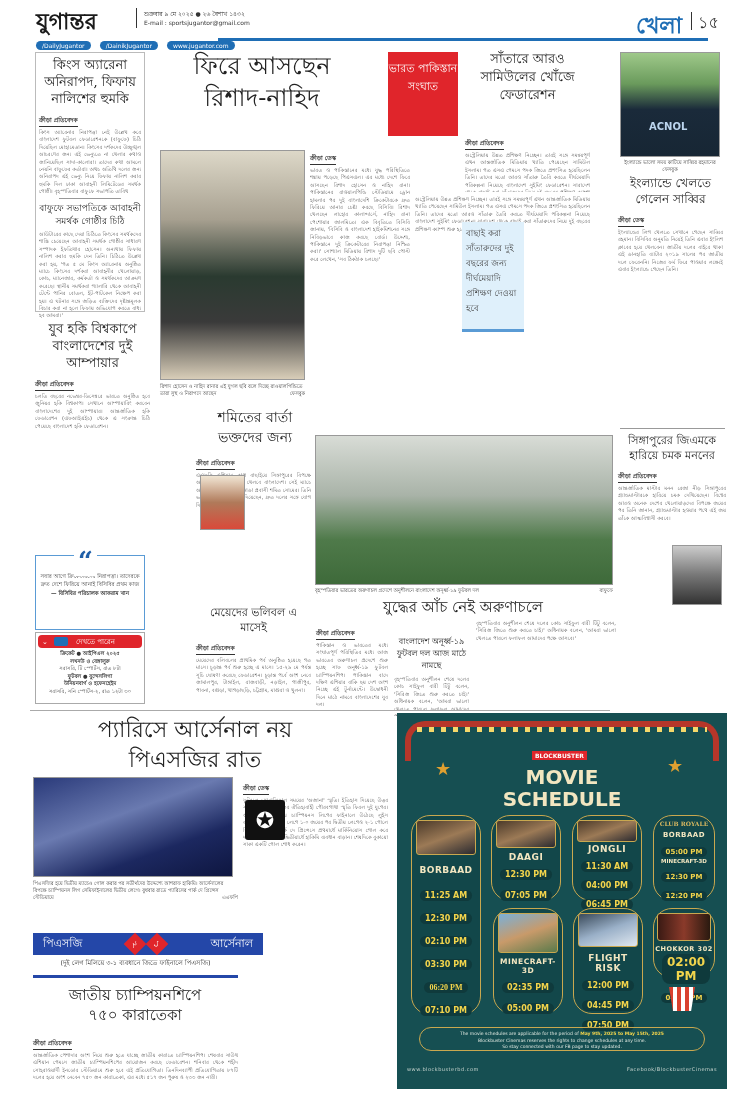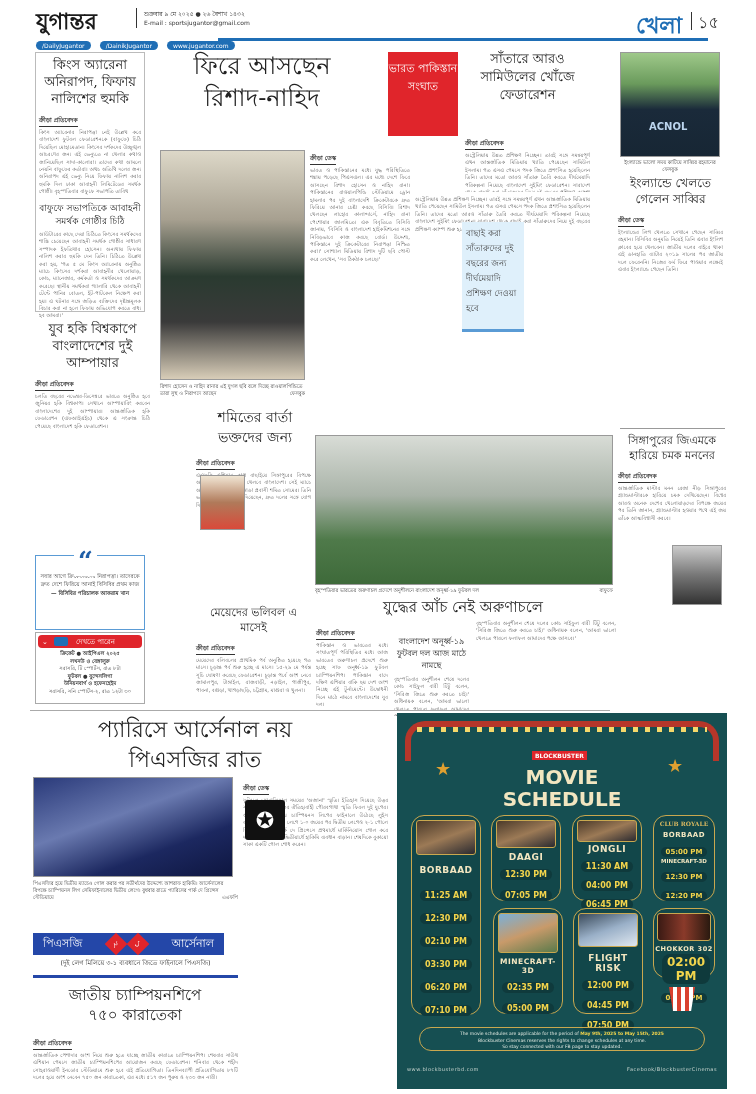"BORBAAD" .mcard { border-radius: 13px -> 19px }
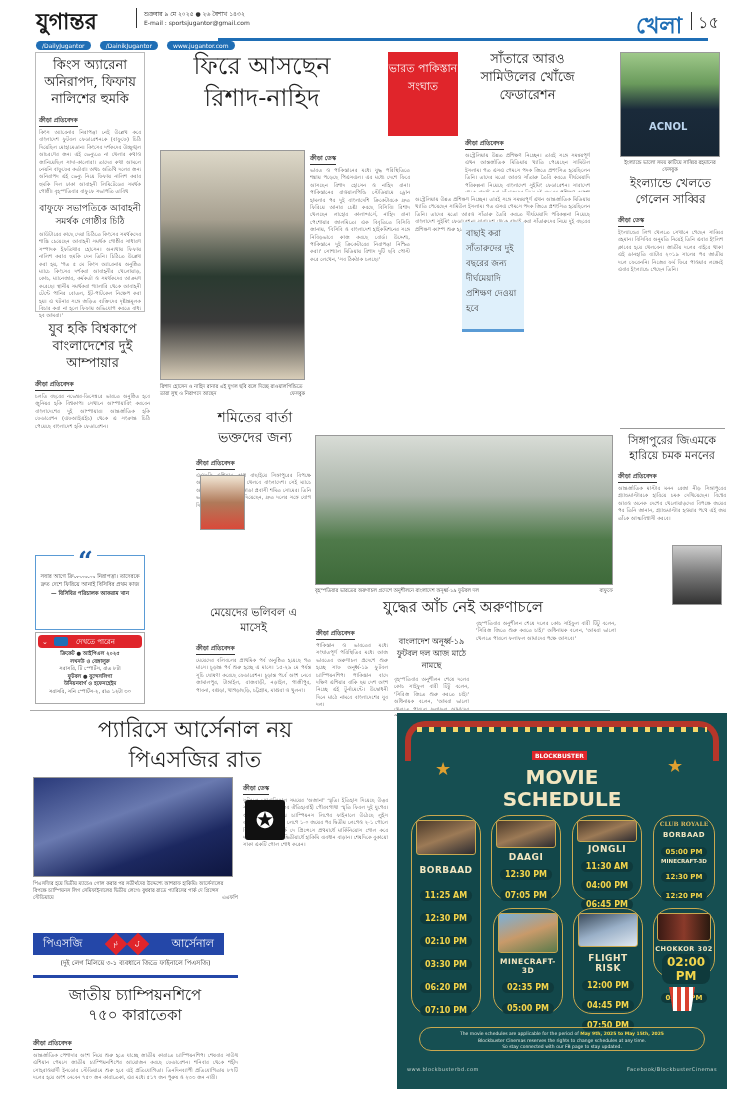"পিএসজি" div.abs { width: 191px -> 230px }
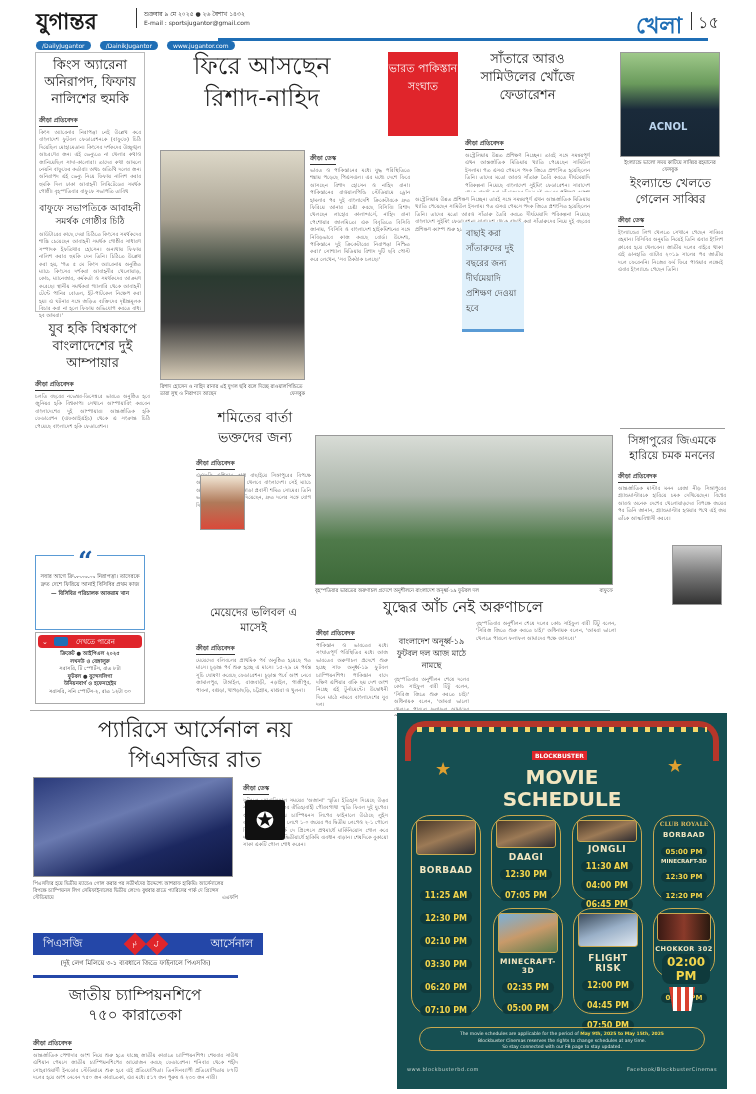"06:20 PM" div.time { font-family: none -> Liberation Serif, serif }
